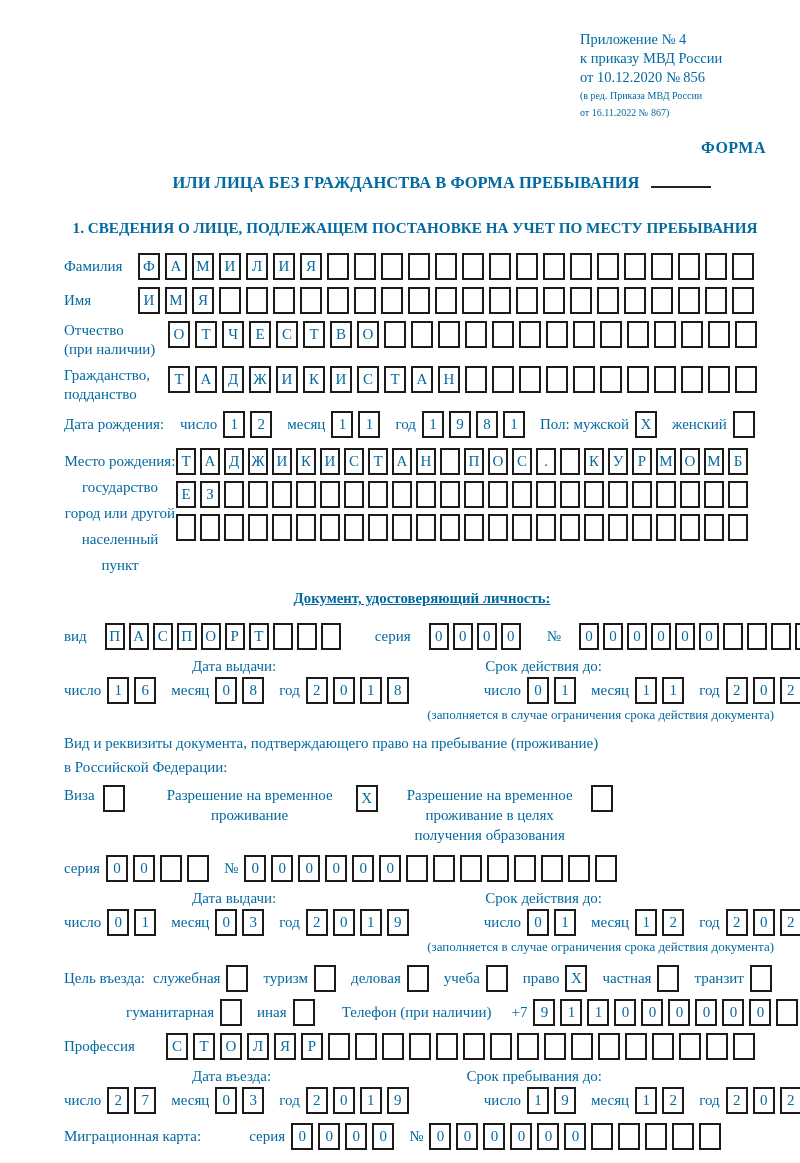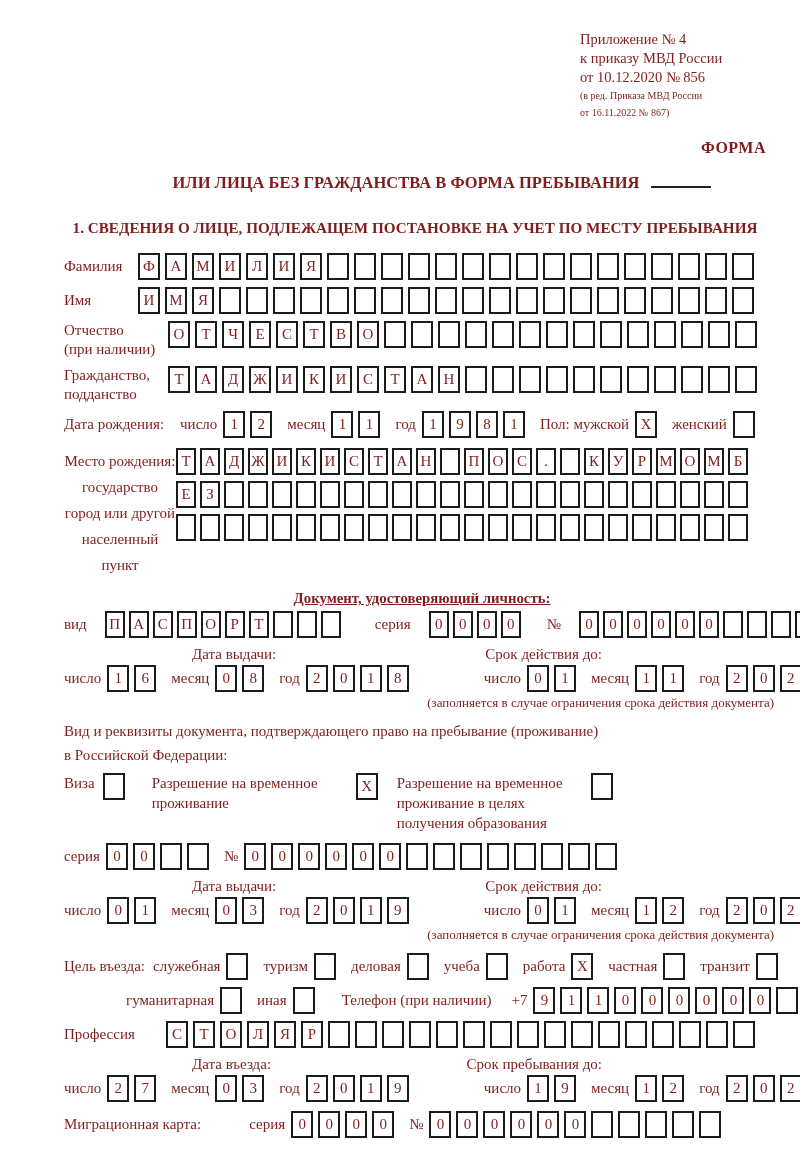"Приложение № 4" .page { color: #7f1d1d -> #0369a1 }
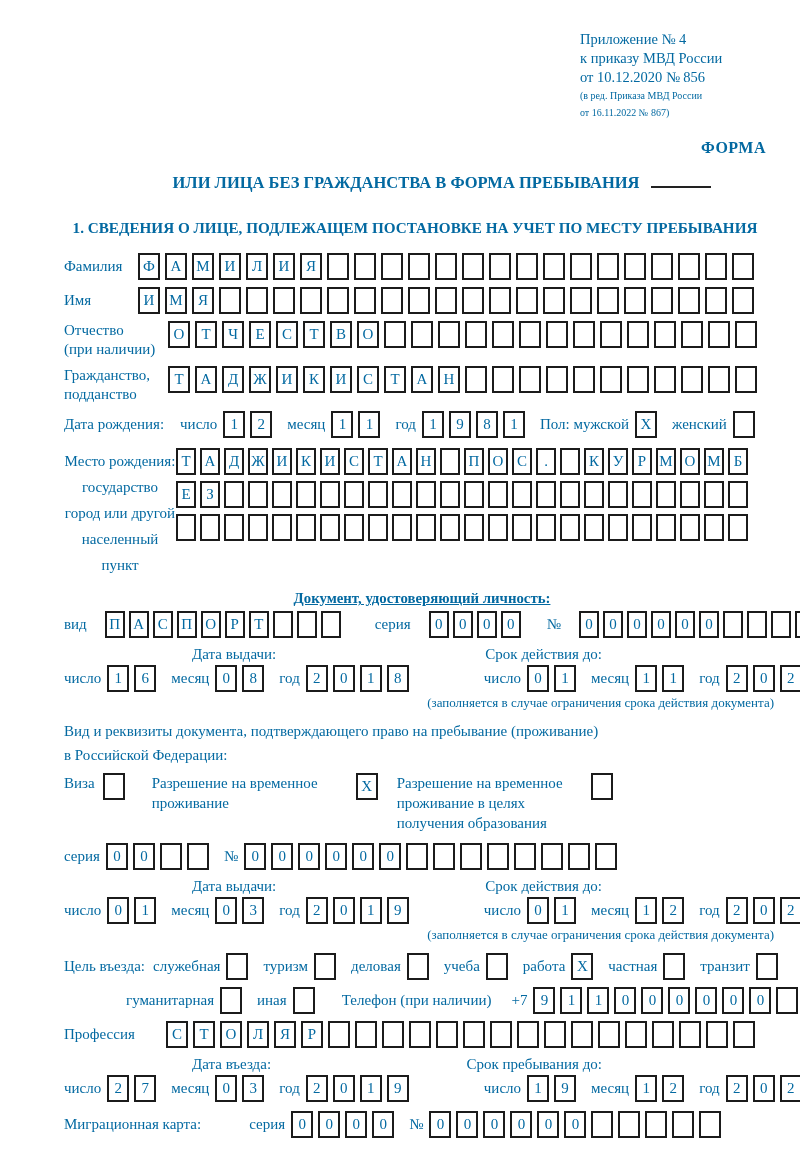"вид" div.row { margin-top: 4px -> 16px }
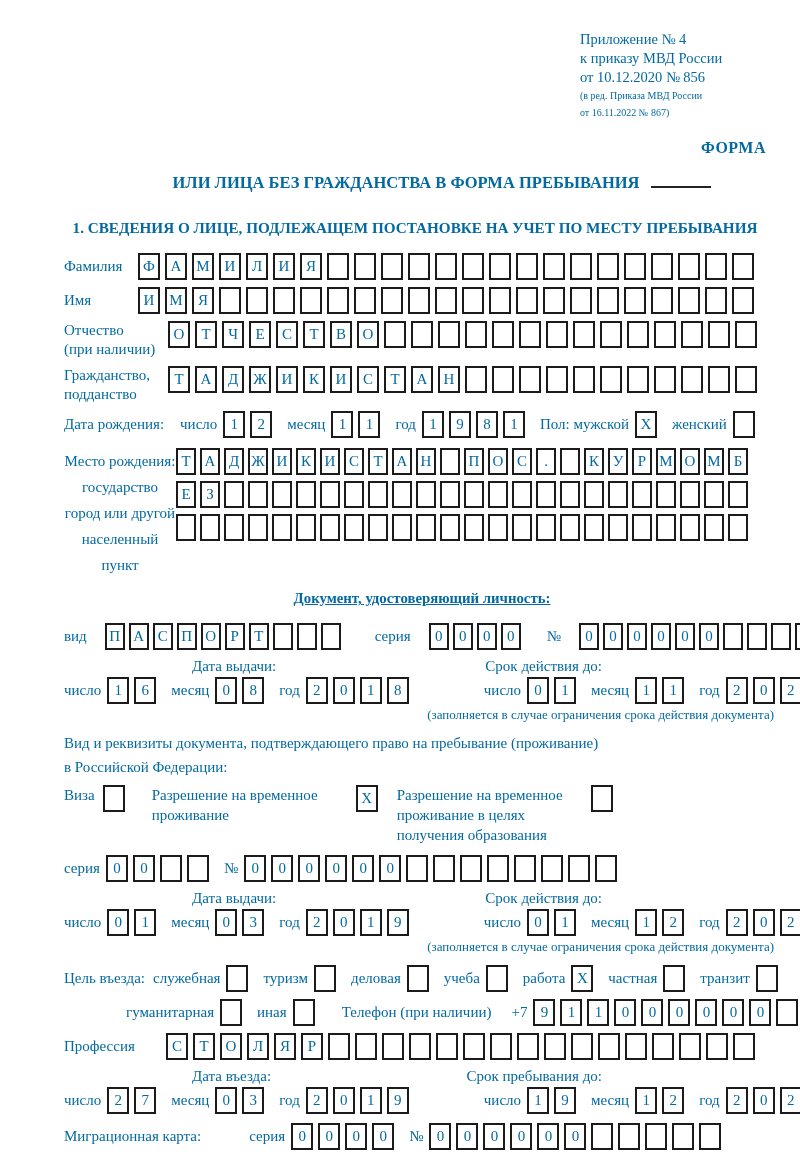"Разрешение на временное проживание" .opt .optlbl.c { text-align: left -> center }
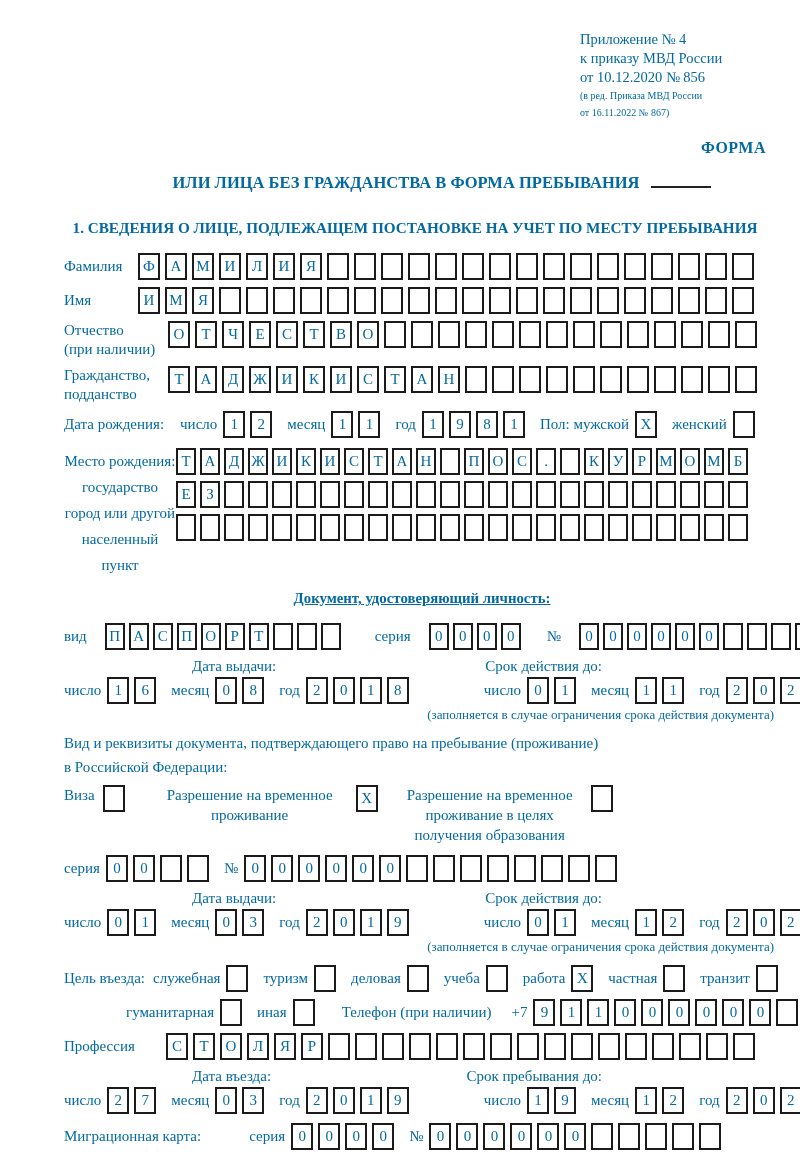"работа" span.inlbl { text: работа -> право }
